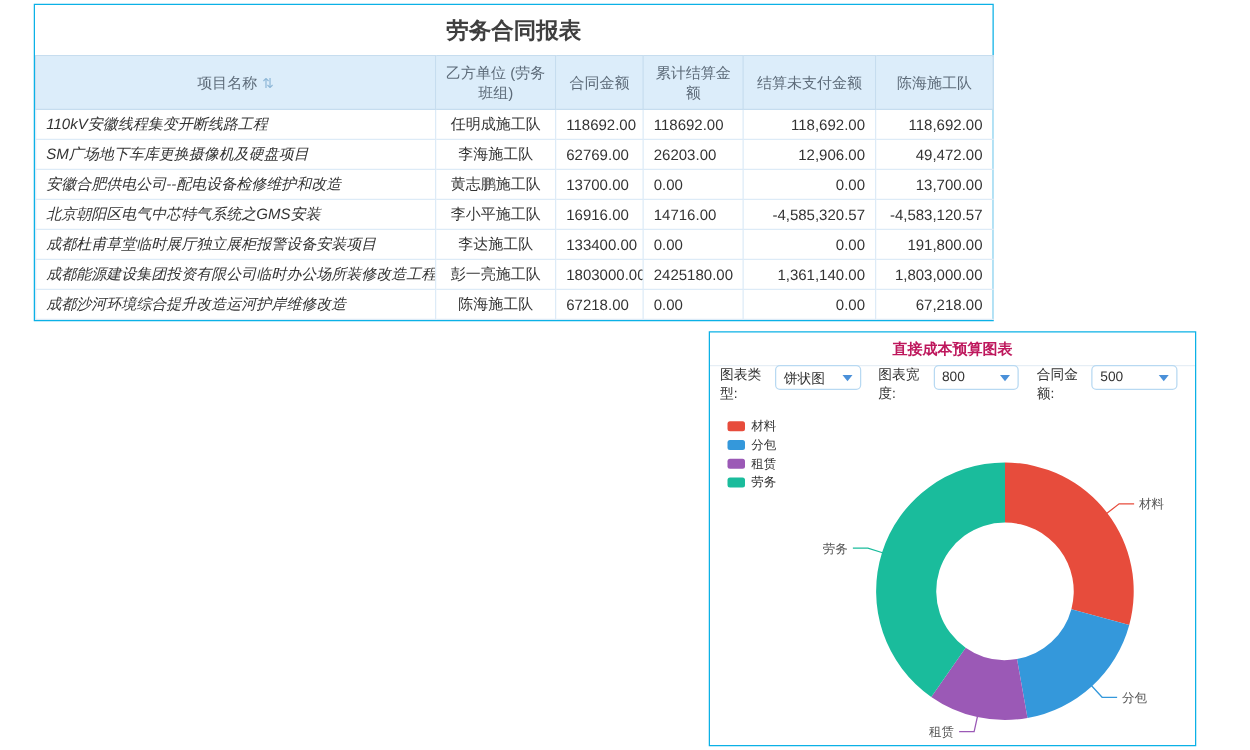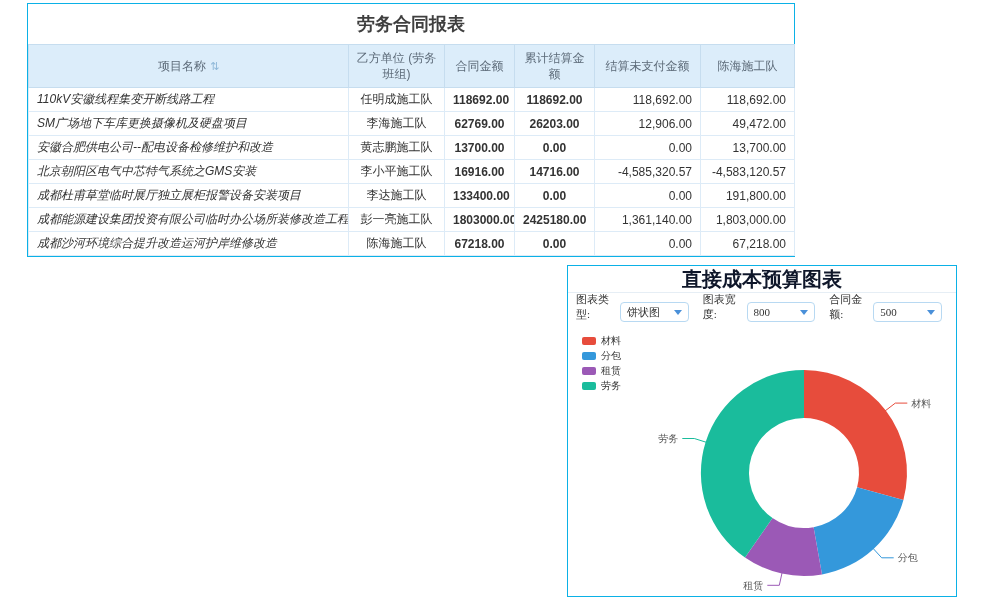"118692.00" td.c-blue { font-weight: bold -> none; text-align: center -> left }
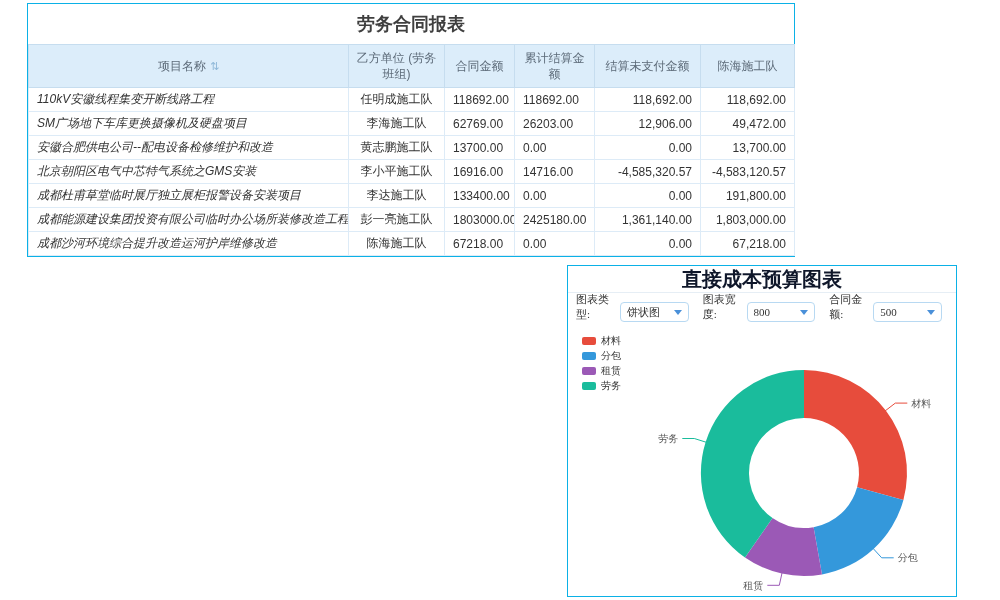"直接成本预算图表" .chart-title { color: #0f172a -> #be185d; font-size: 20px -> 12px }
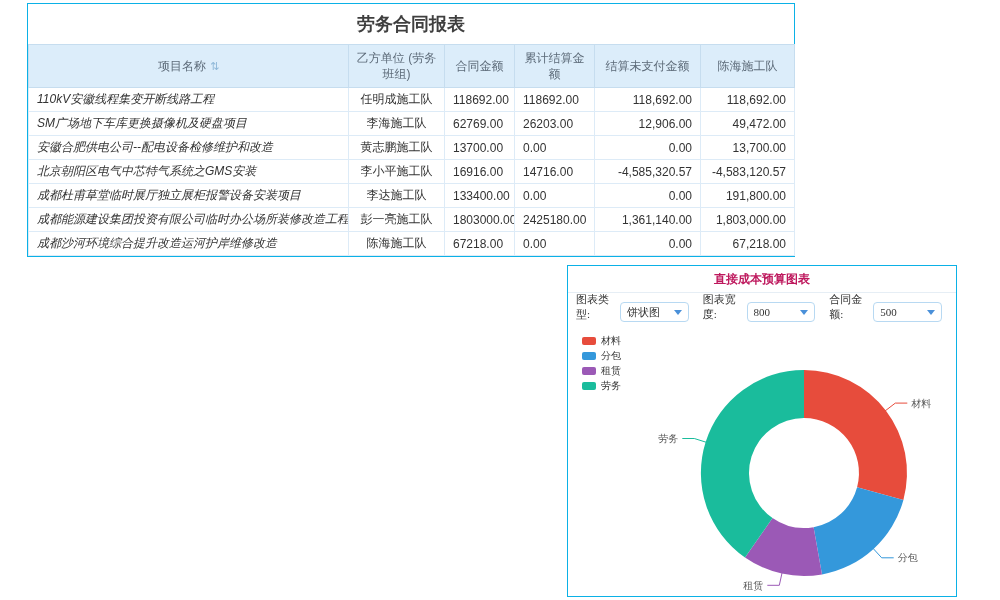"图表类型:" .control-group { align-items: flex-end -> flex-start; font-family: Liberation Serif, serif -> none }
